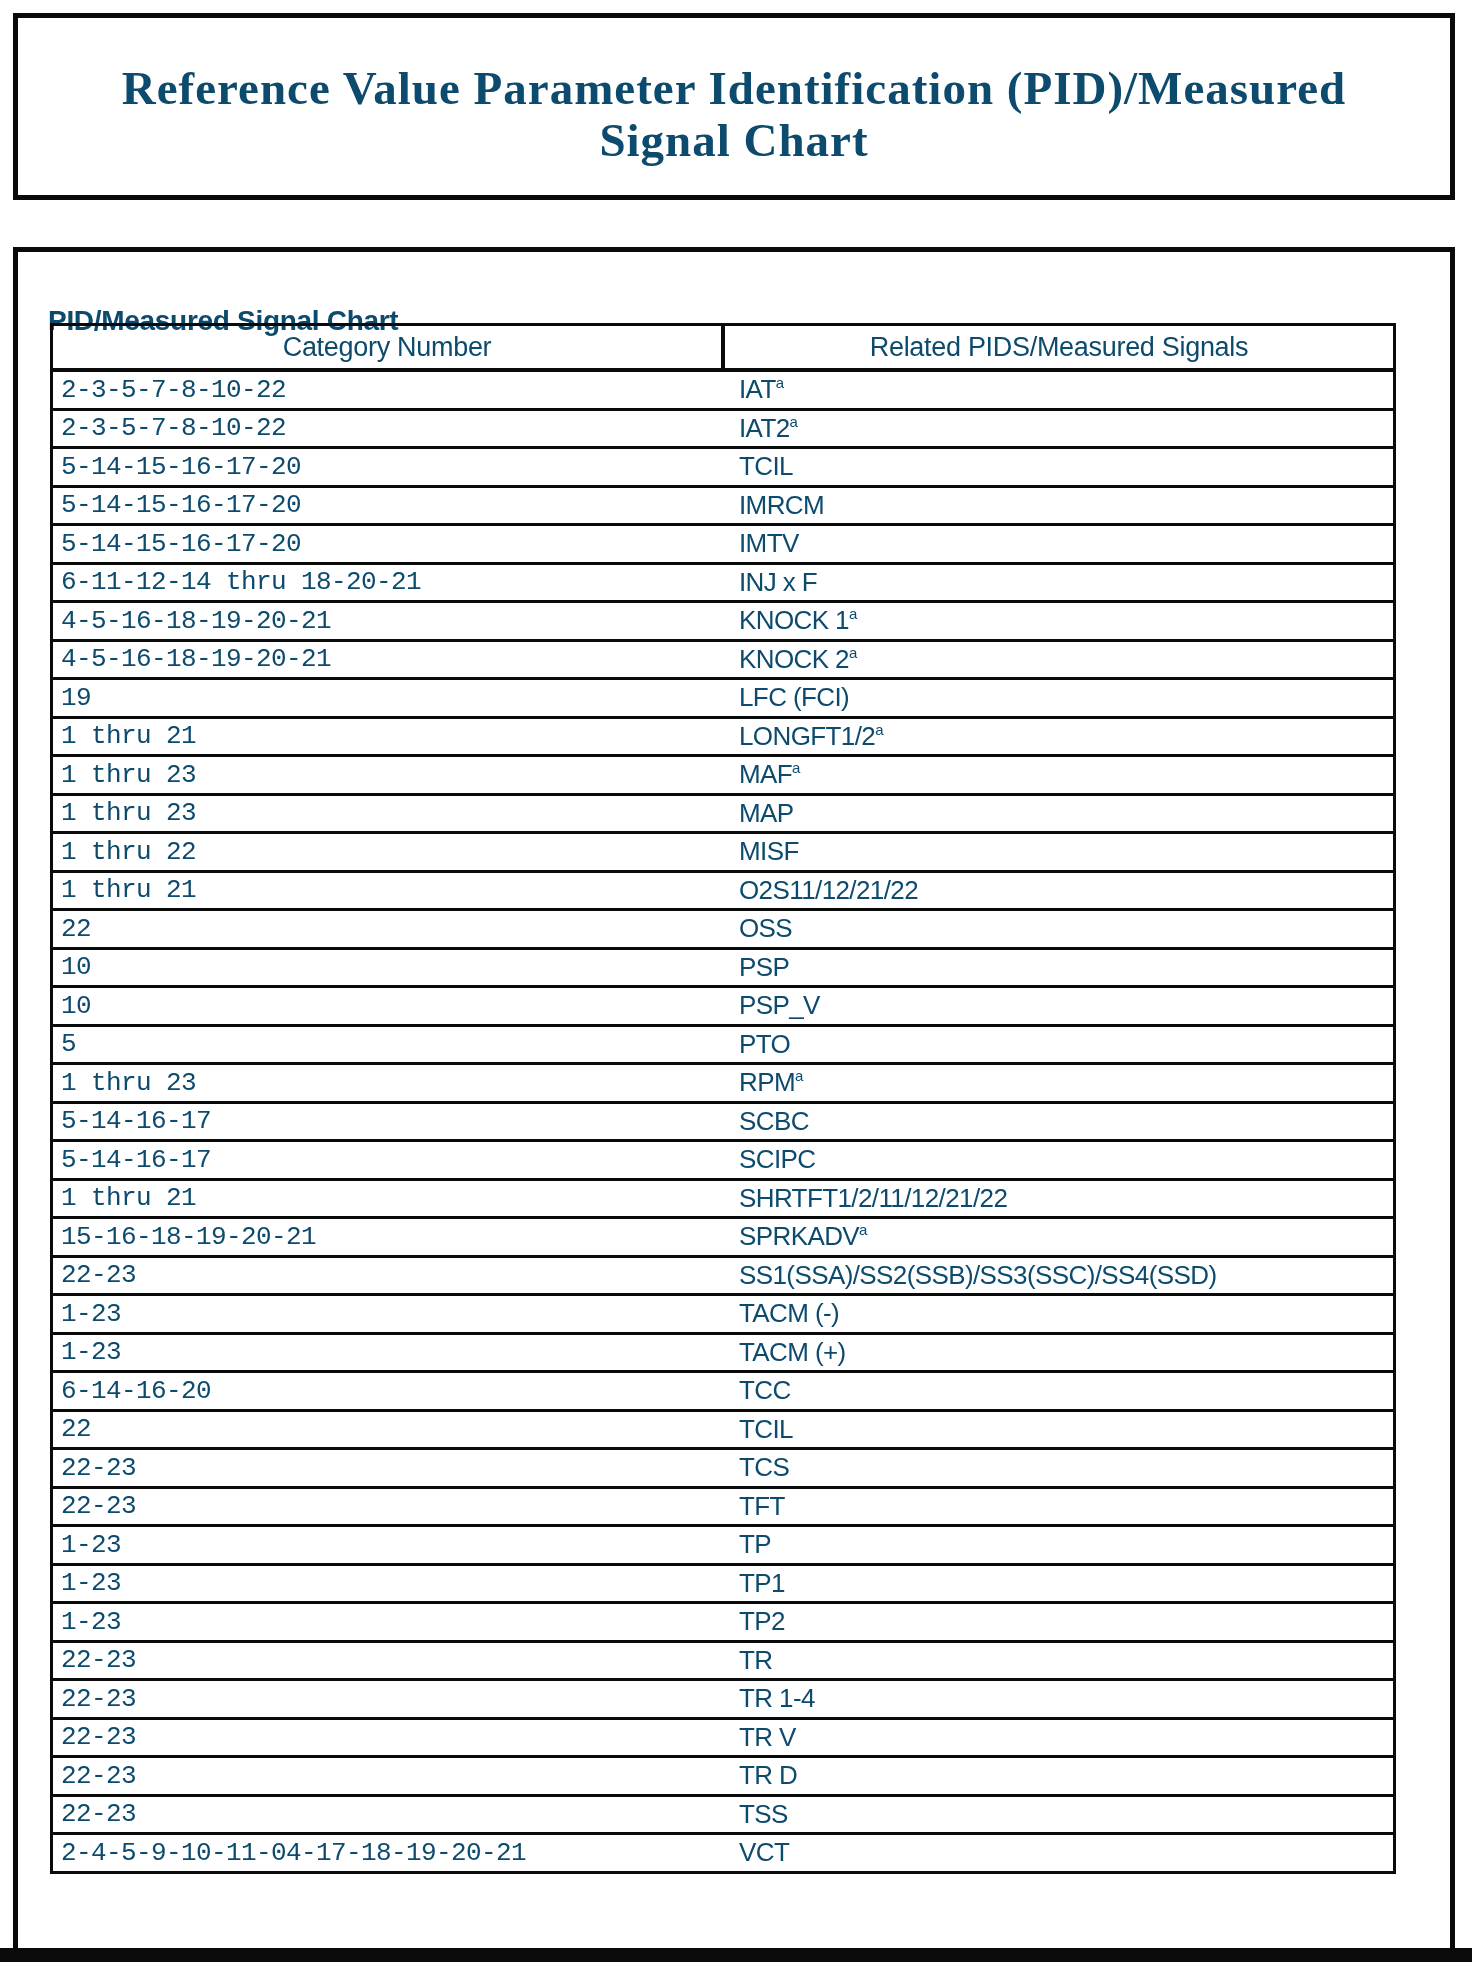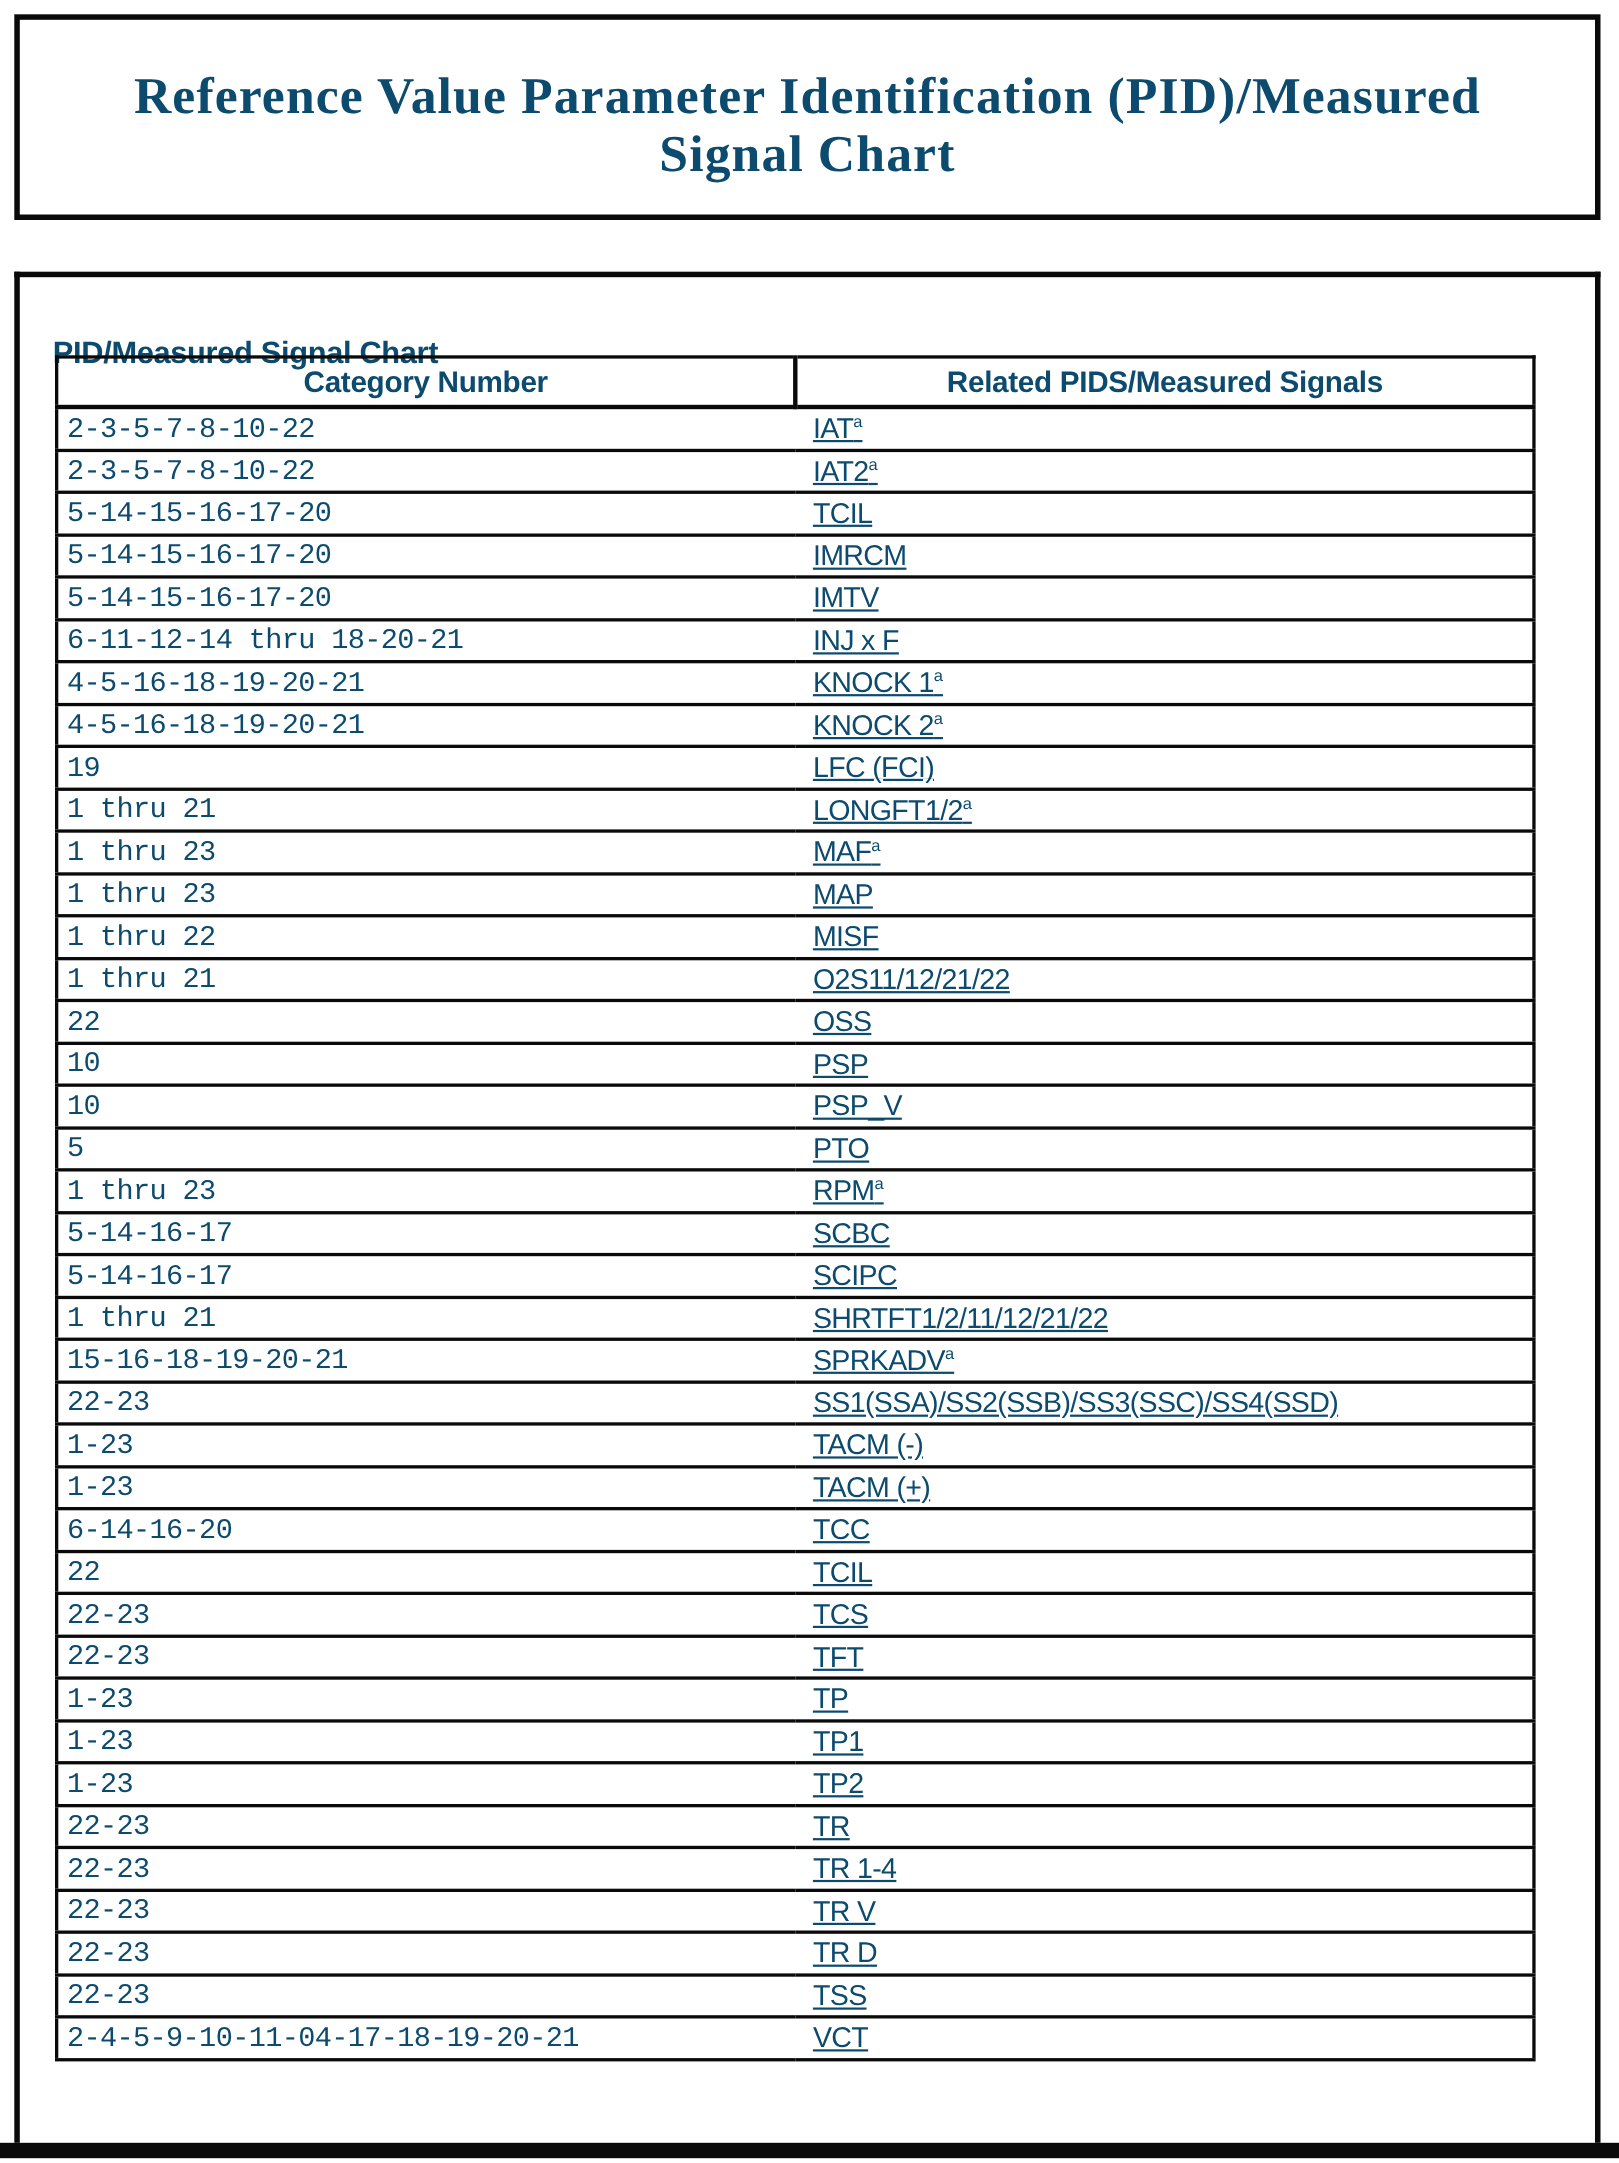"Category Number" table.signal-table th { font-weight: bold -> normal }
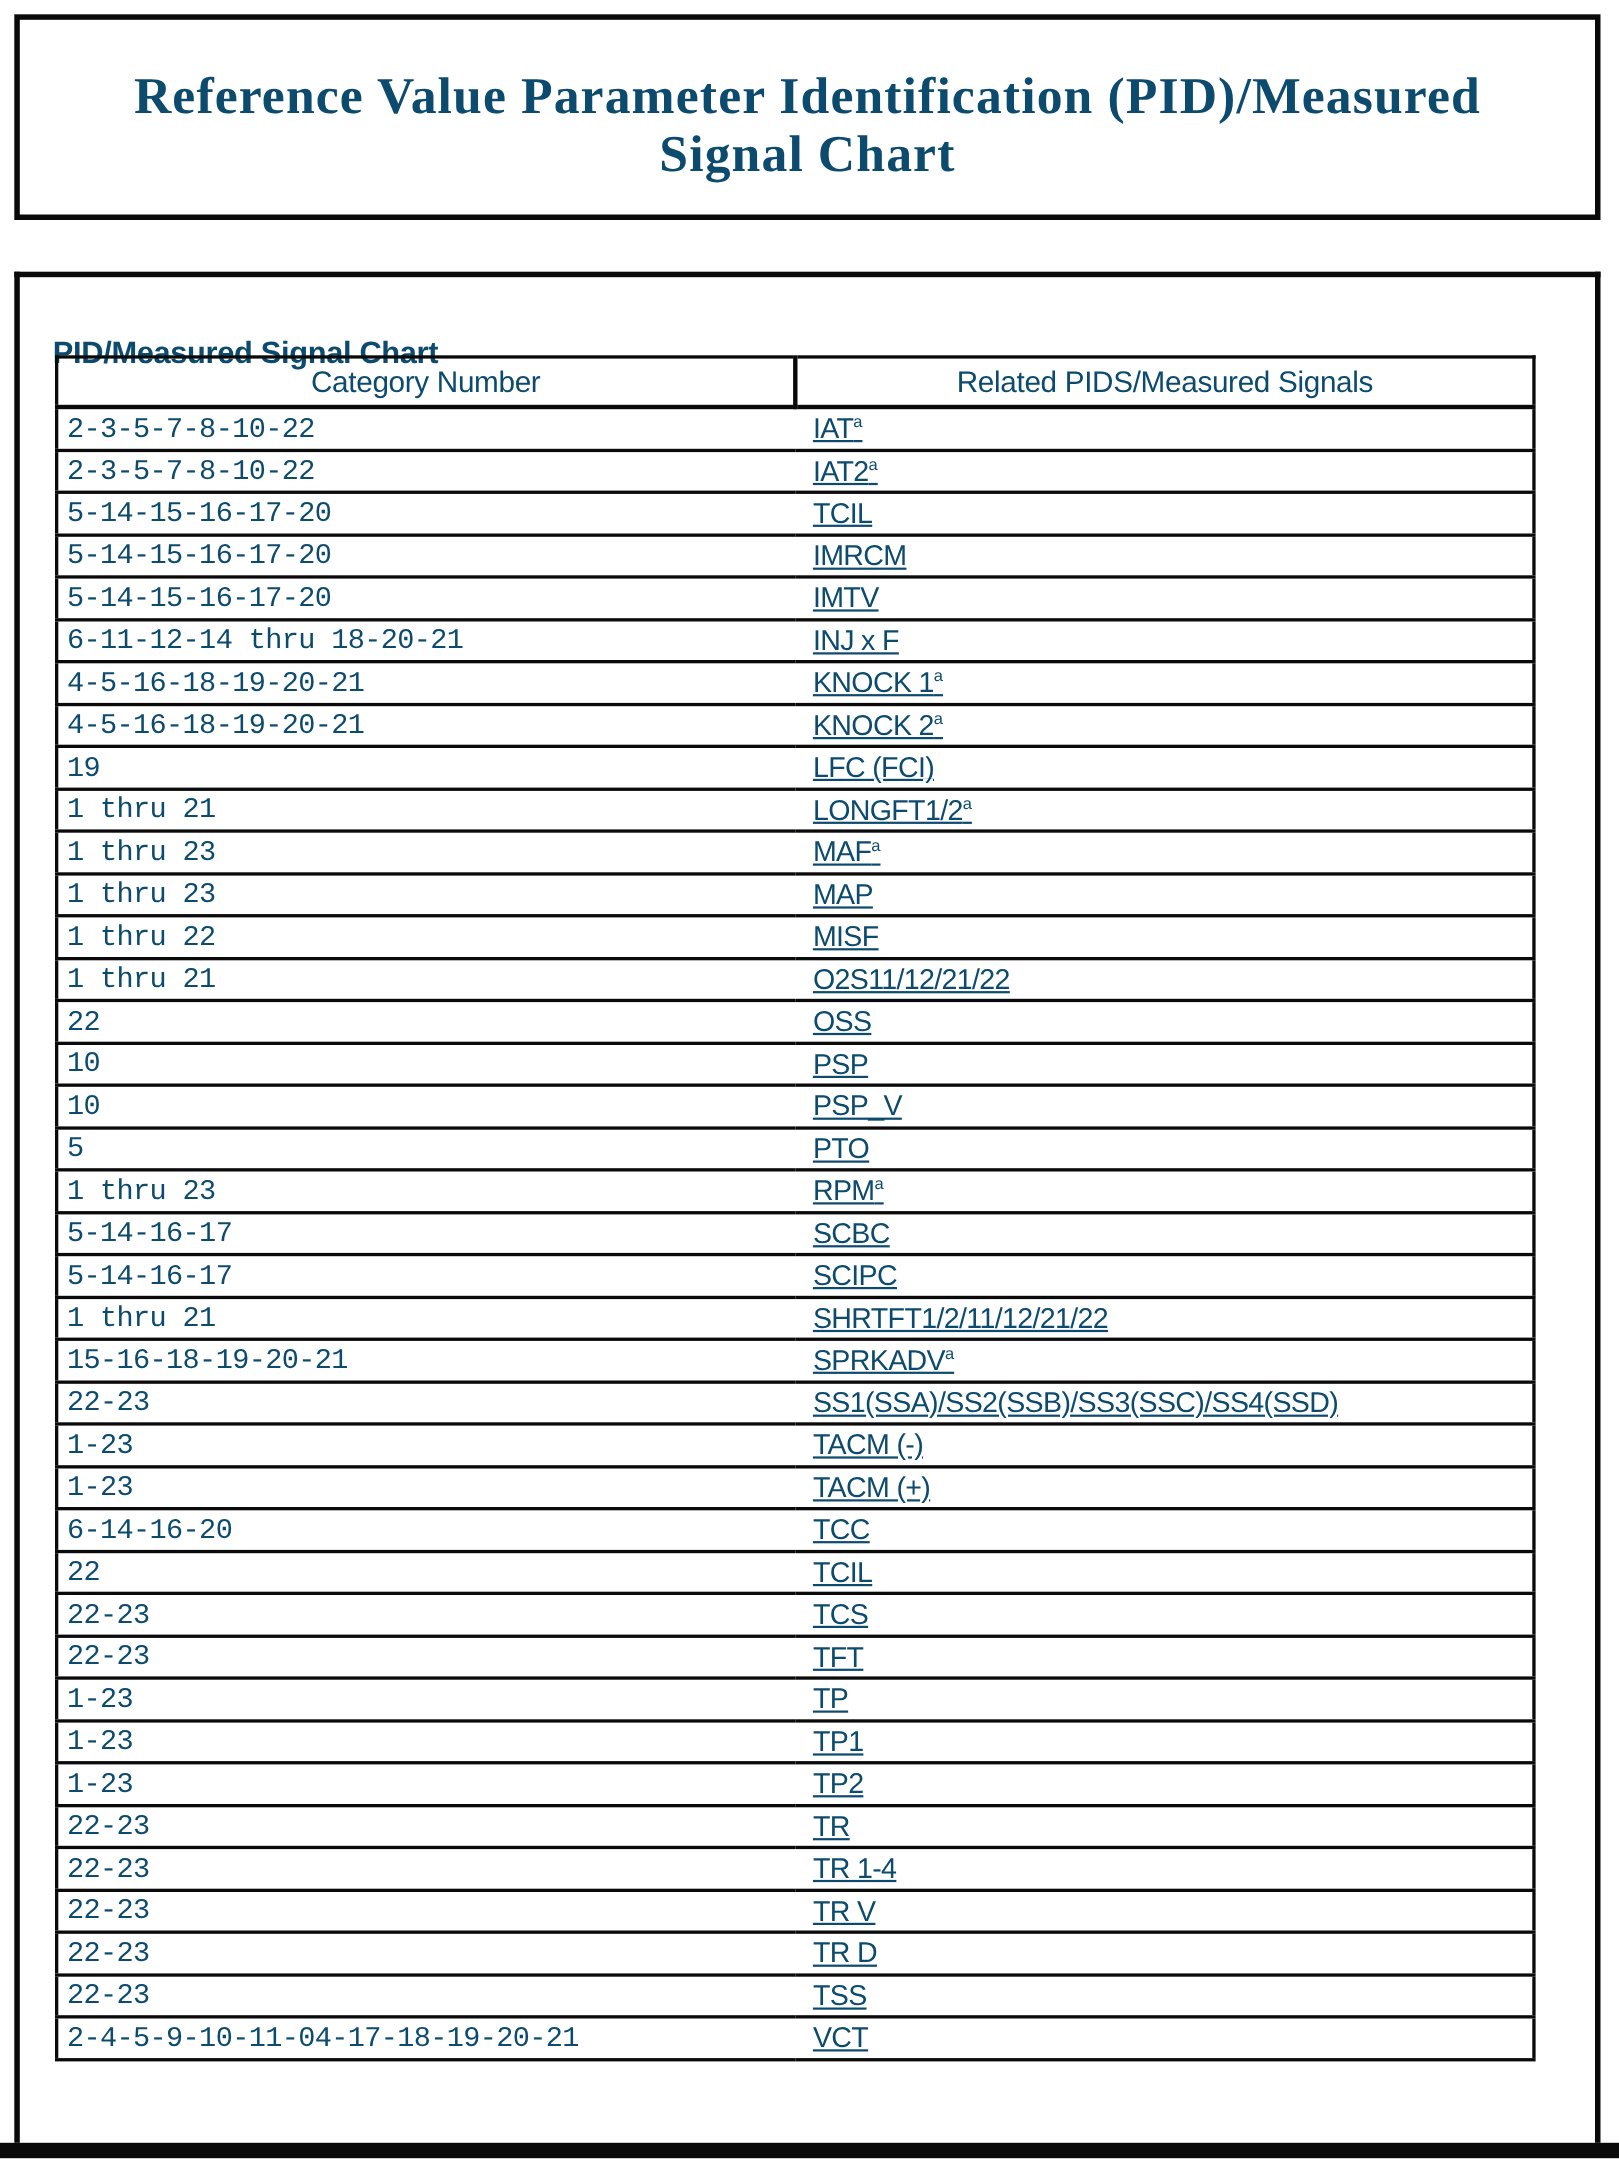"IATa" table.signal-table td.signal-cell { text-decoration: underline -> none }
